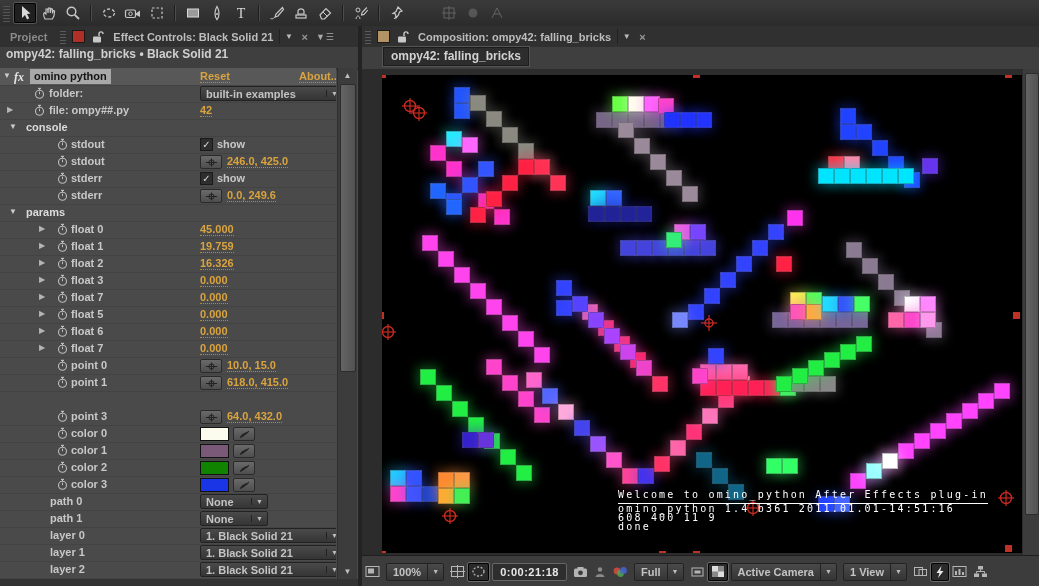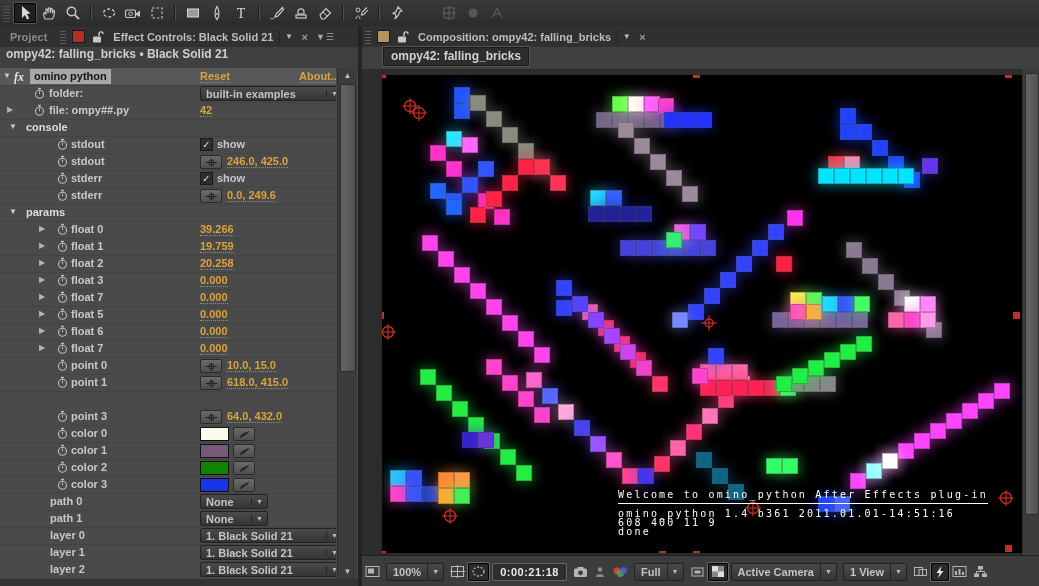"39.266" span.val { text: 39.266 -> 45.000 }
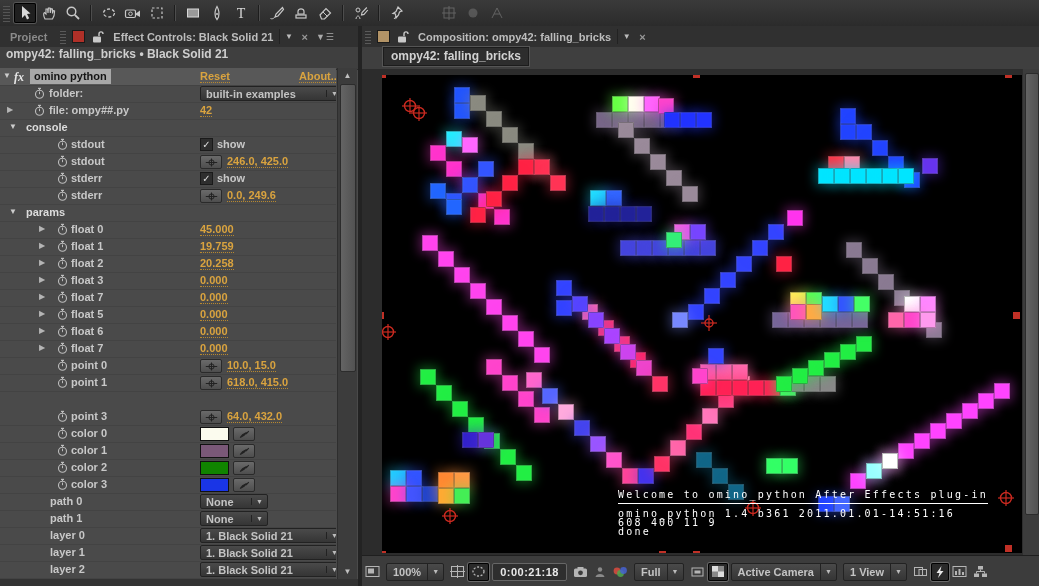"20.258" span.val { text: 20.258 -> 16.326 }
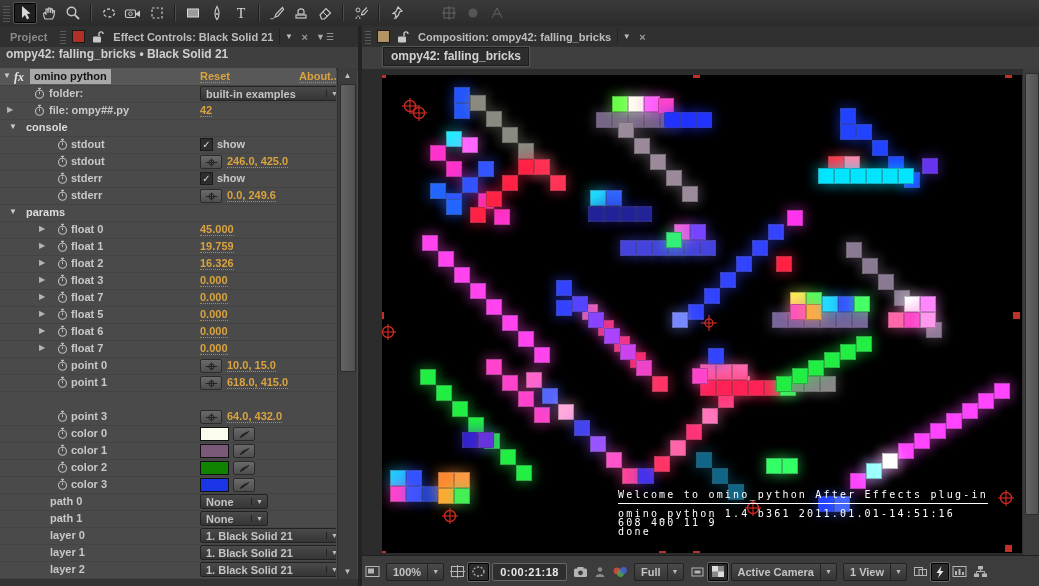"Welcome to omino_python After Effects" .console .l0 { margin-bottom: 5px -> none }
